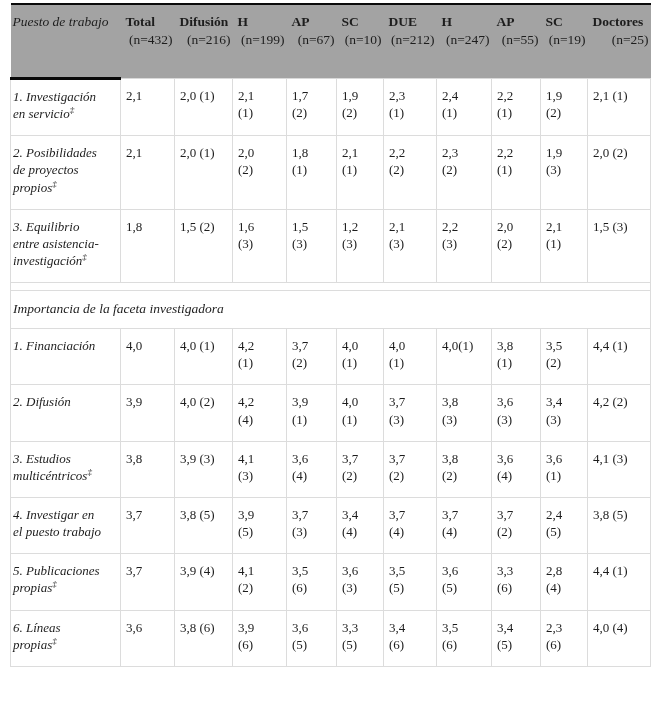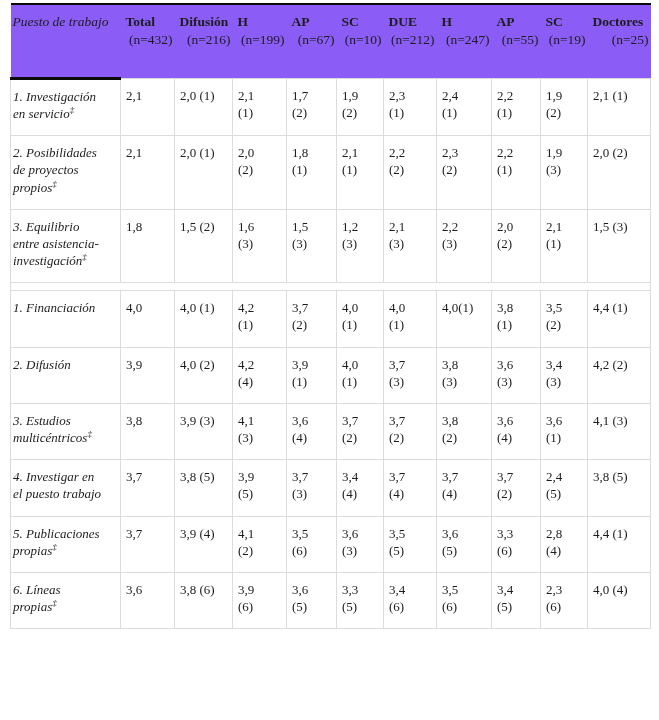"Puesto de trabajo" th { background: #8b5cf6 -> #a3a3a3 }
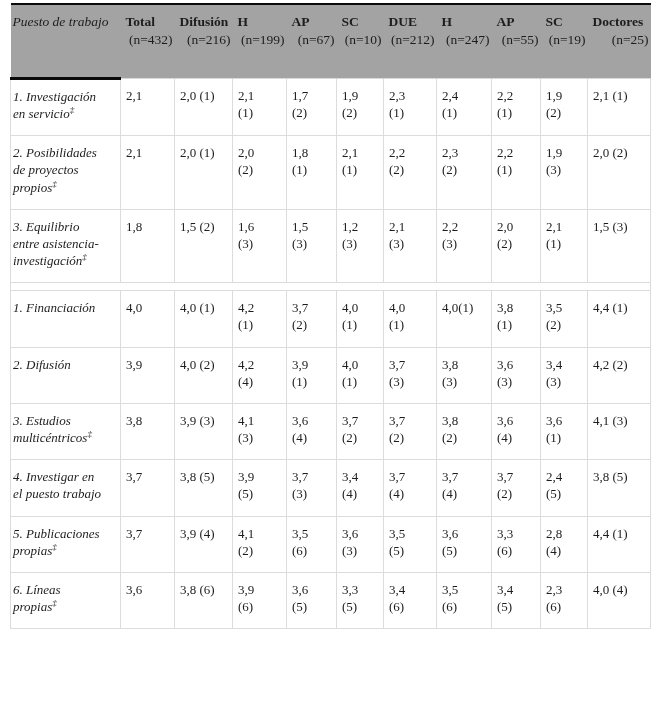"Importancia de la faceta investigadora" tr.section-row { html: none -> <tr> <td>Importancia de la faceta investigadora</td> </tr> }
